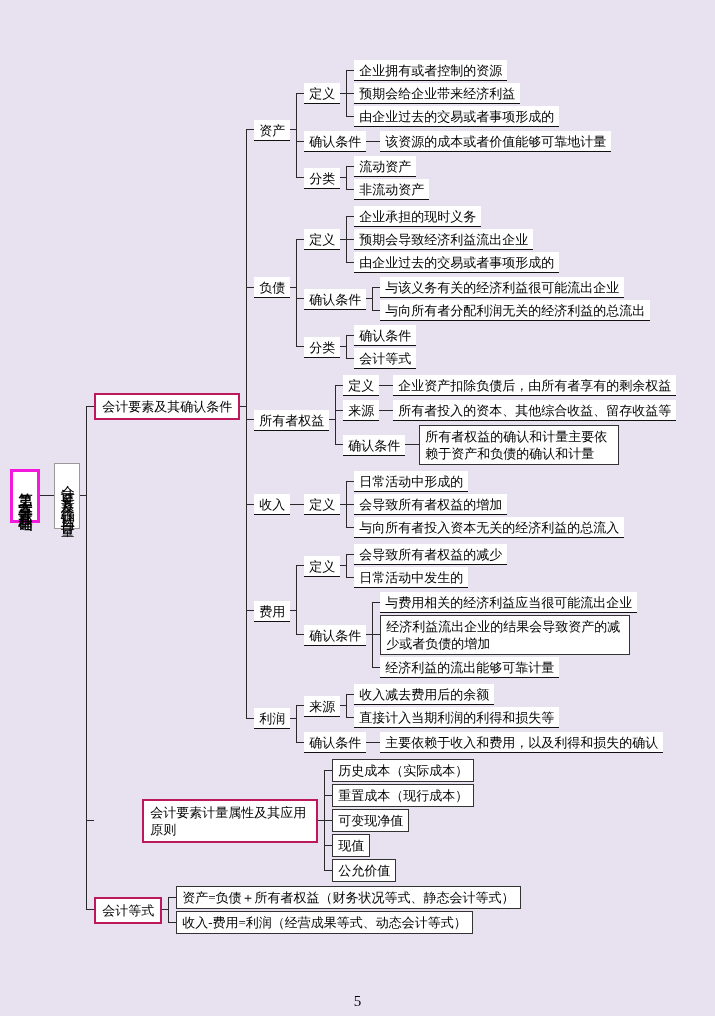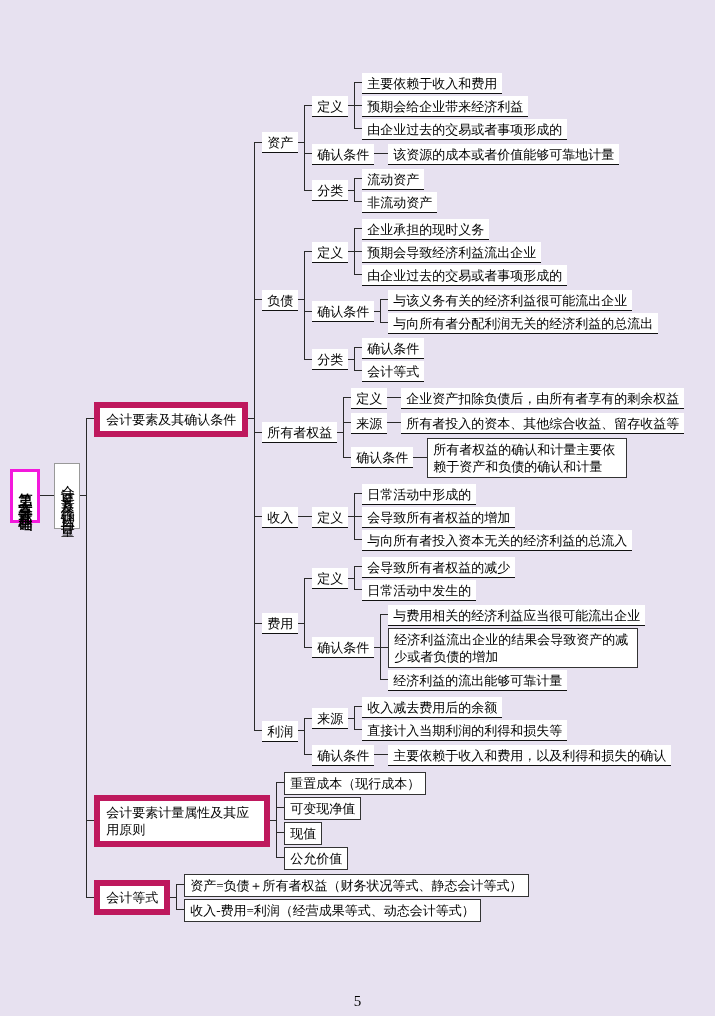"主要依赖于收入和费用" div.lbl { text: 主要依赖于收入和费用 -> 企业拥有或者控制的资源 }
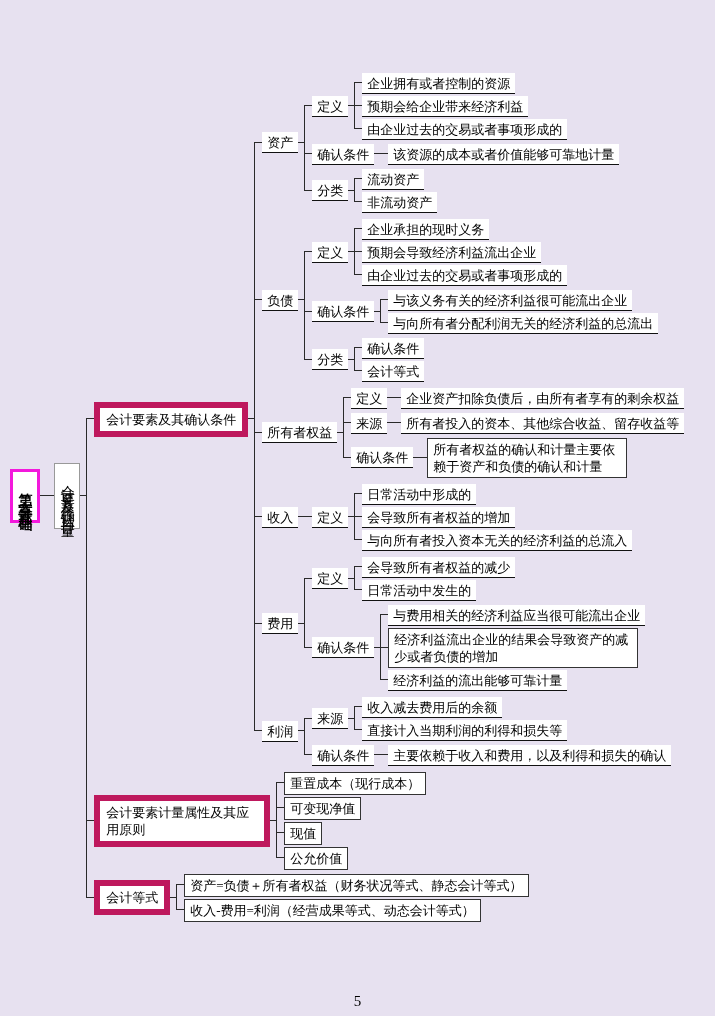"会计要素及其确认条件" .accent { border: 6px solid #be185d -> 2px solid #be185d }
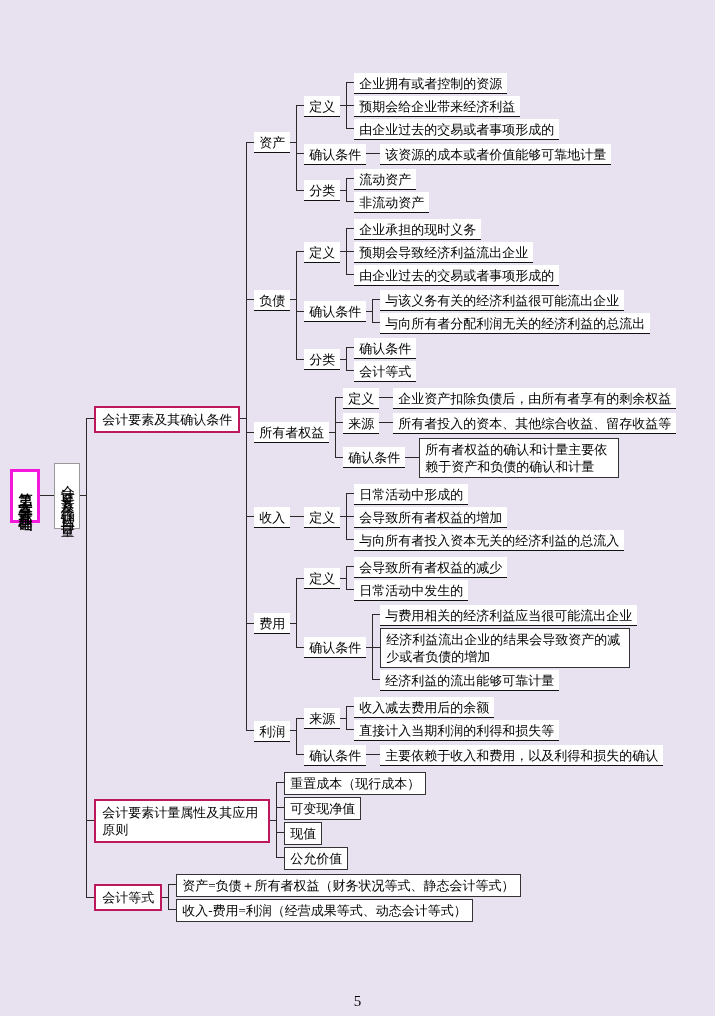"历史成本（实际成本）" div.branch { html: none -> <div> <div>历史成本（实际成本）</div> </div> }
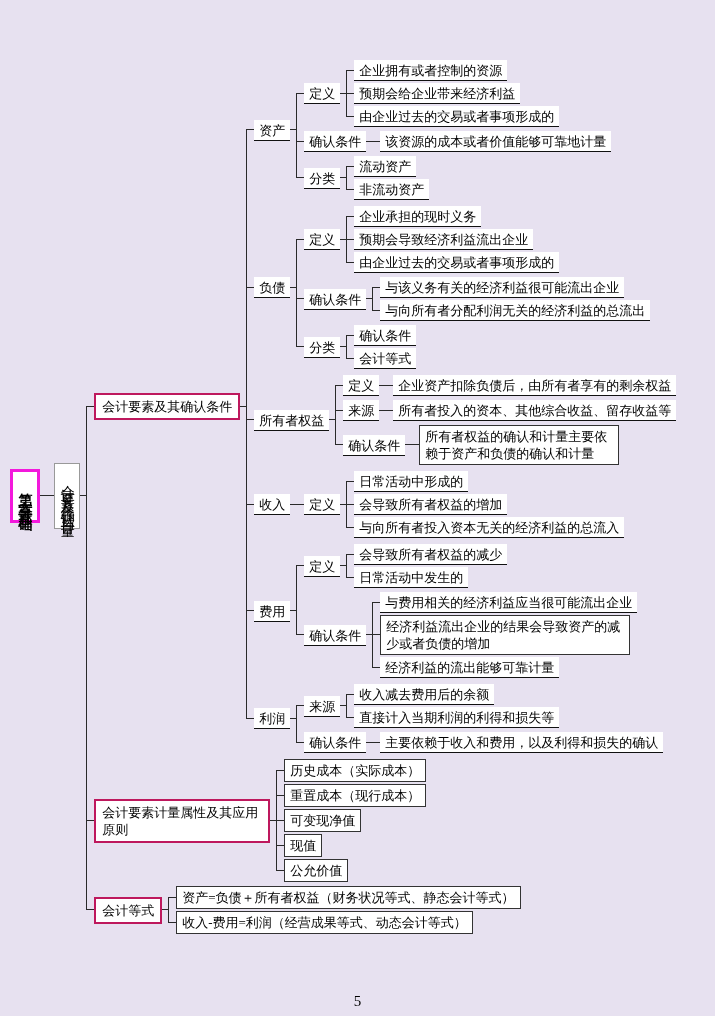"会计要素计量属性及其应用原则" .accent.wrap { margin-left: none -> 48px }
